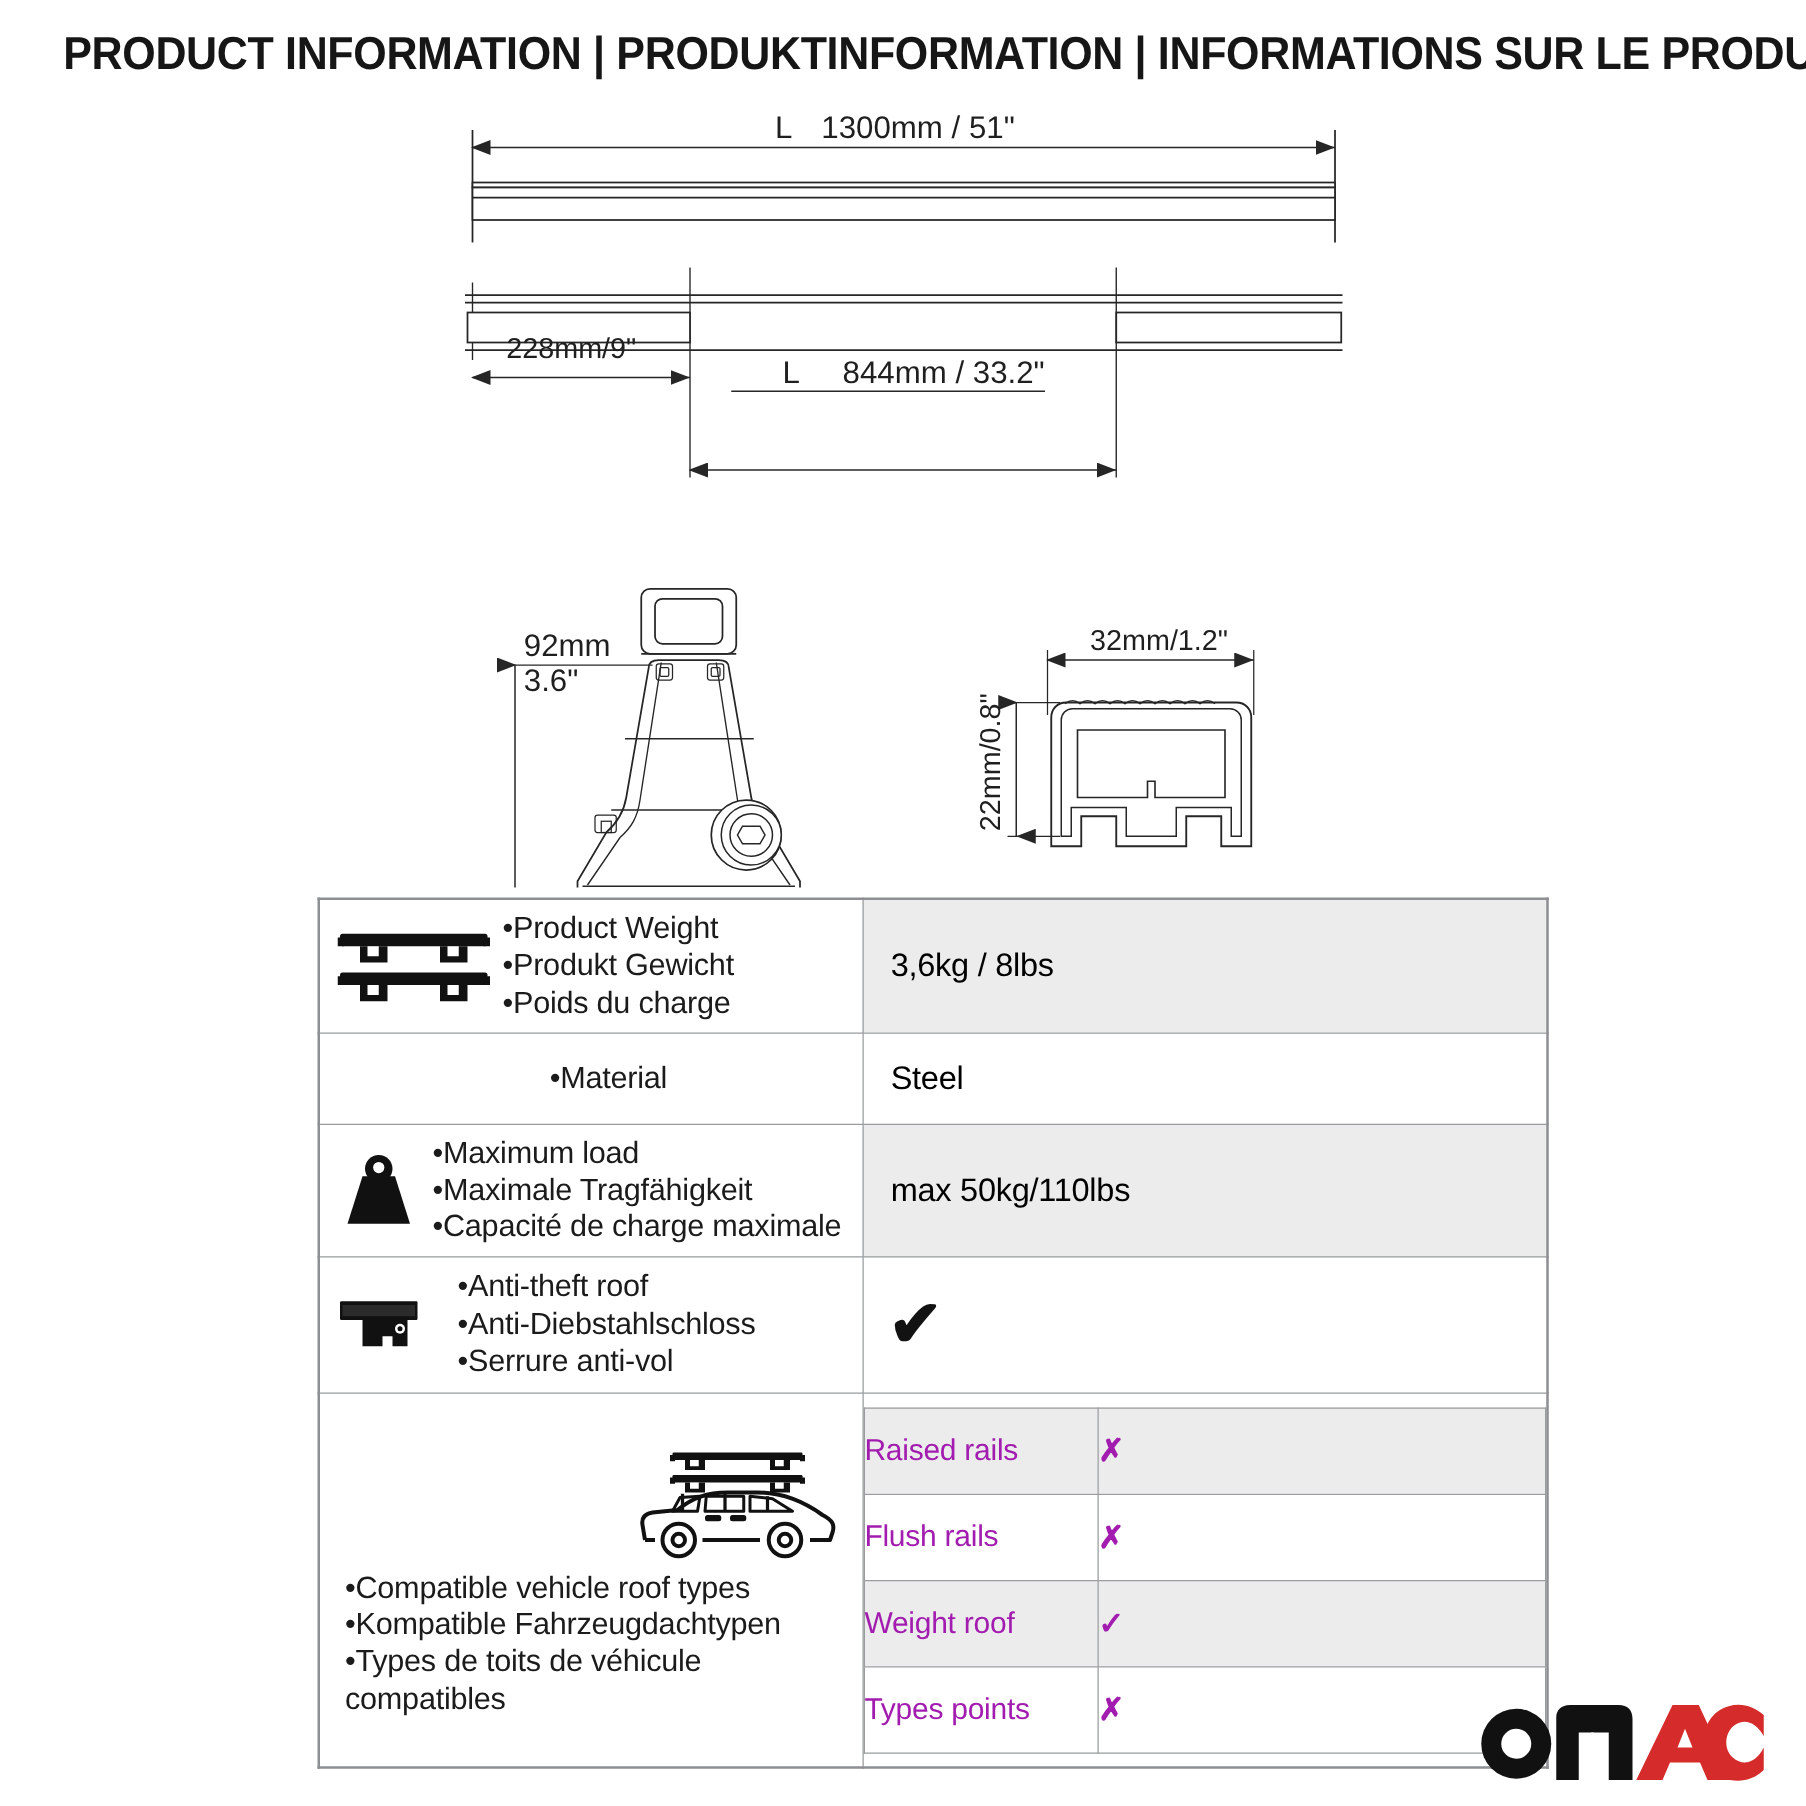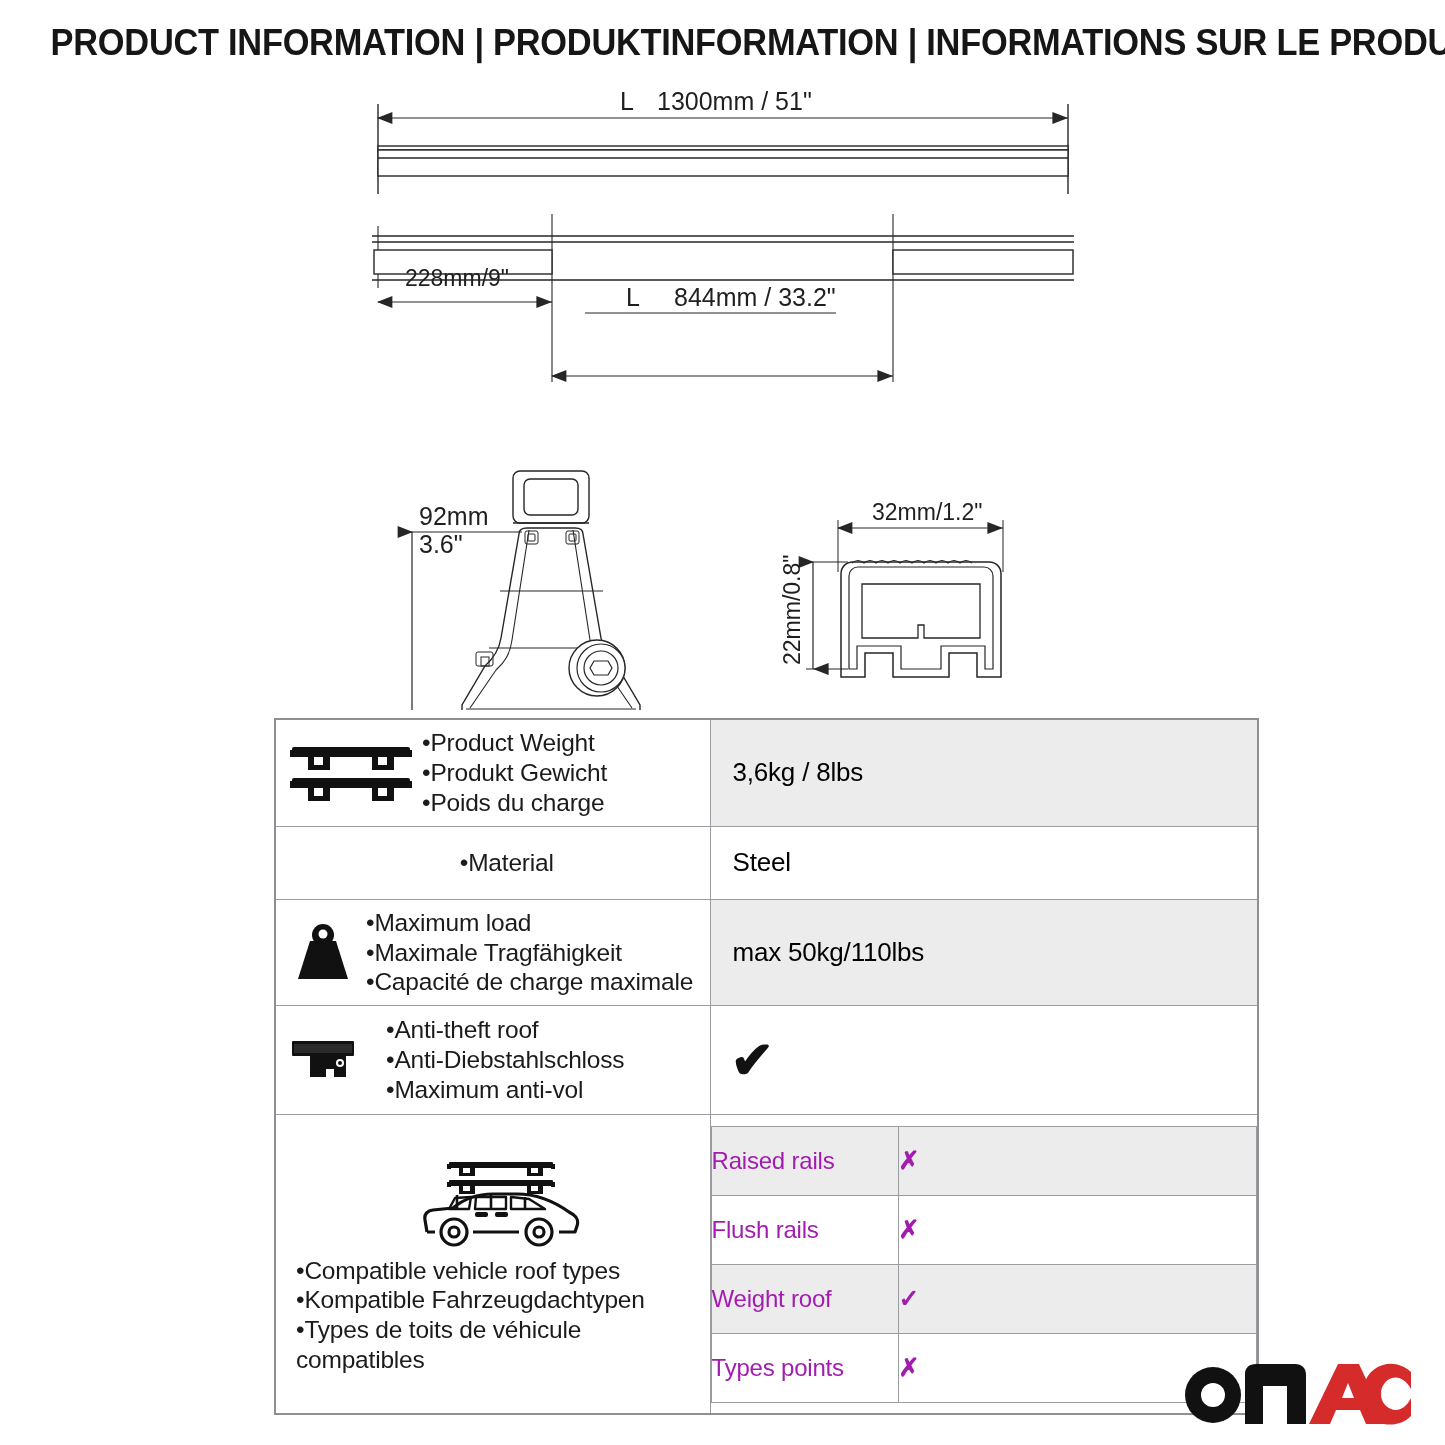"•Product Weight" #spec-table { left: 274px -> 254px }
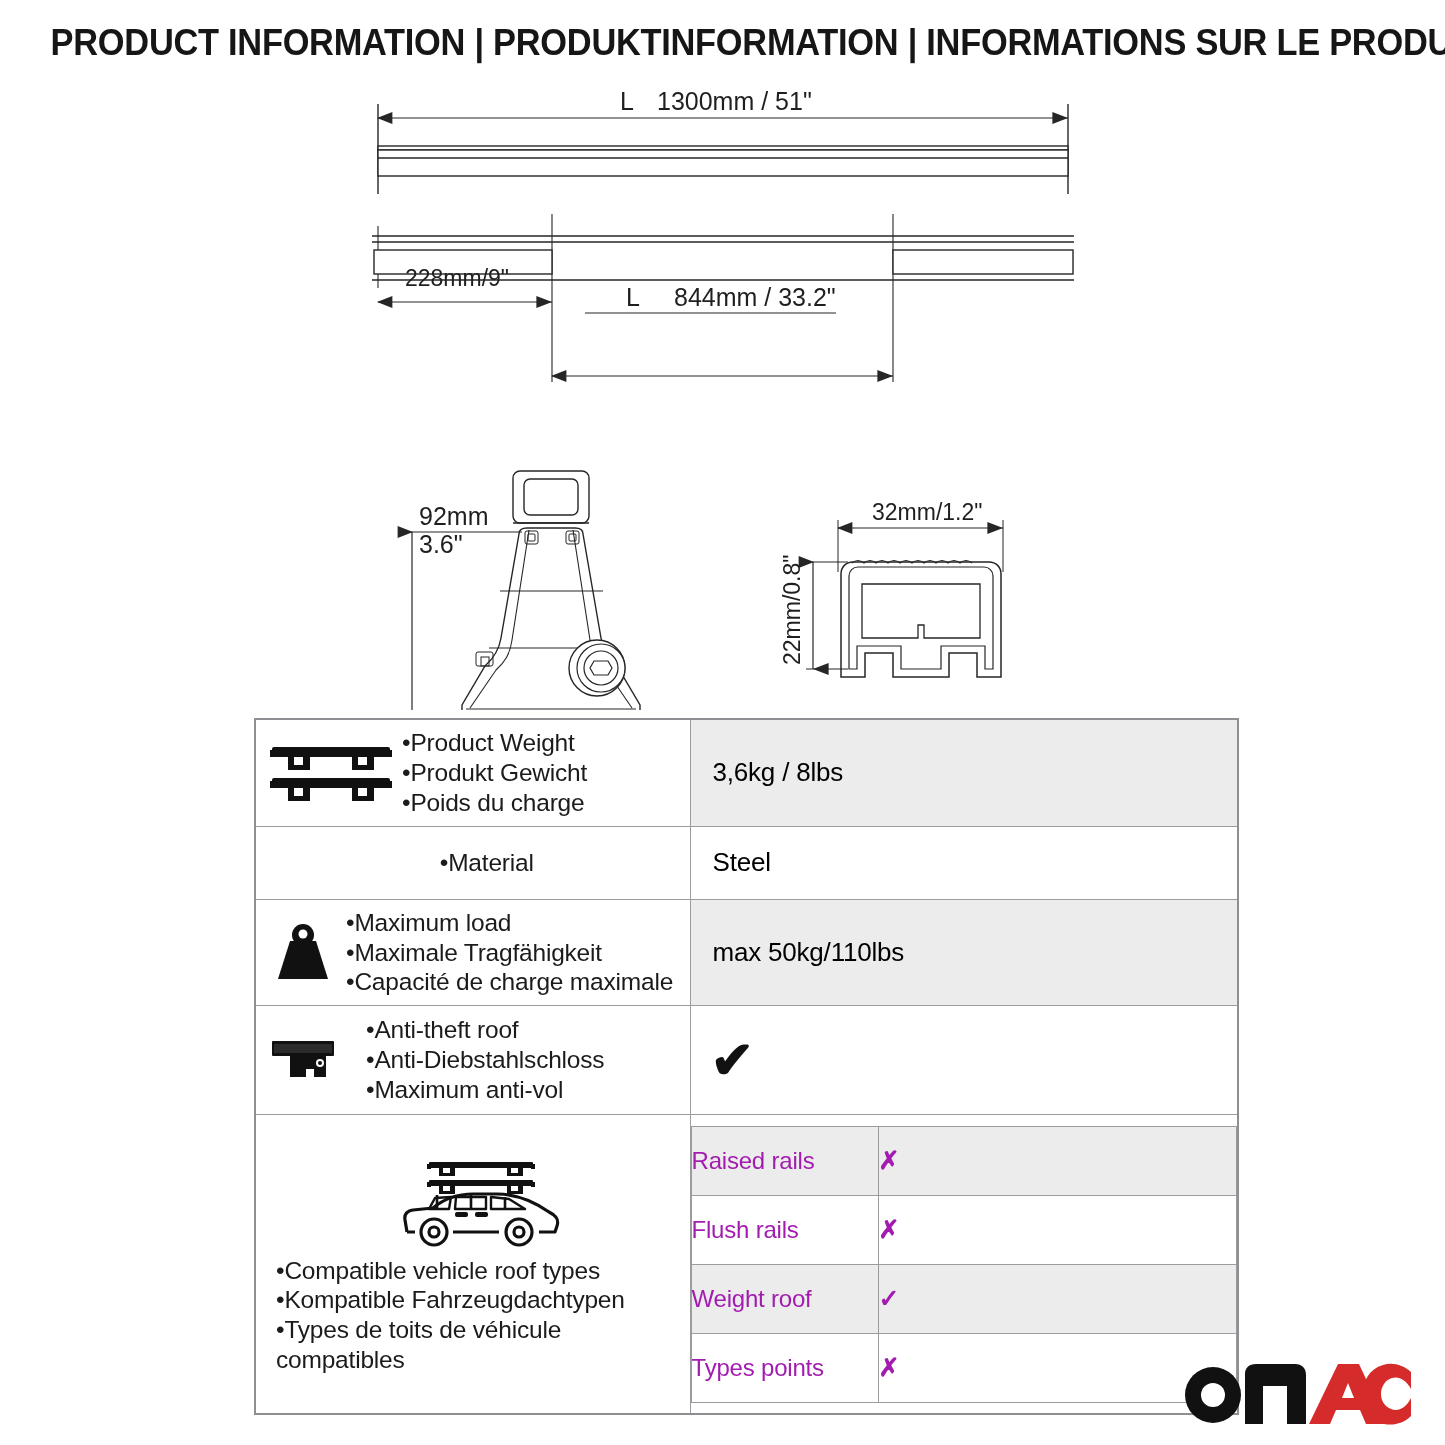"•Maximum anti-vol" div { text: Maximum -> Serrure }
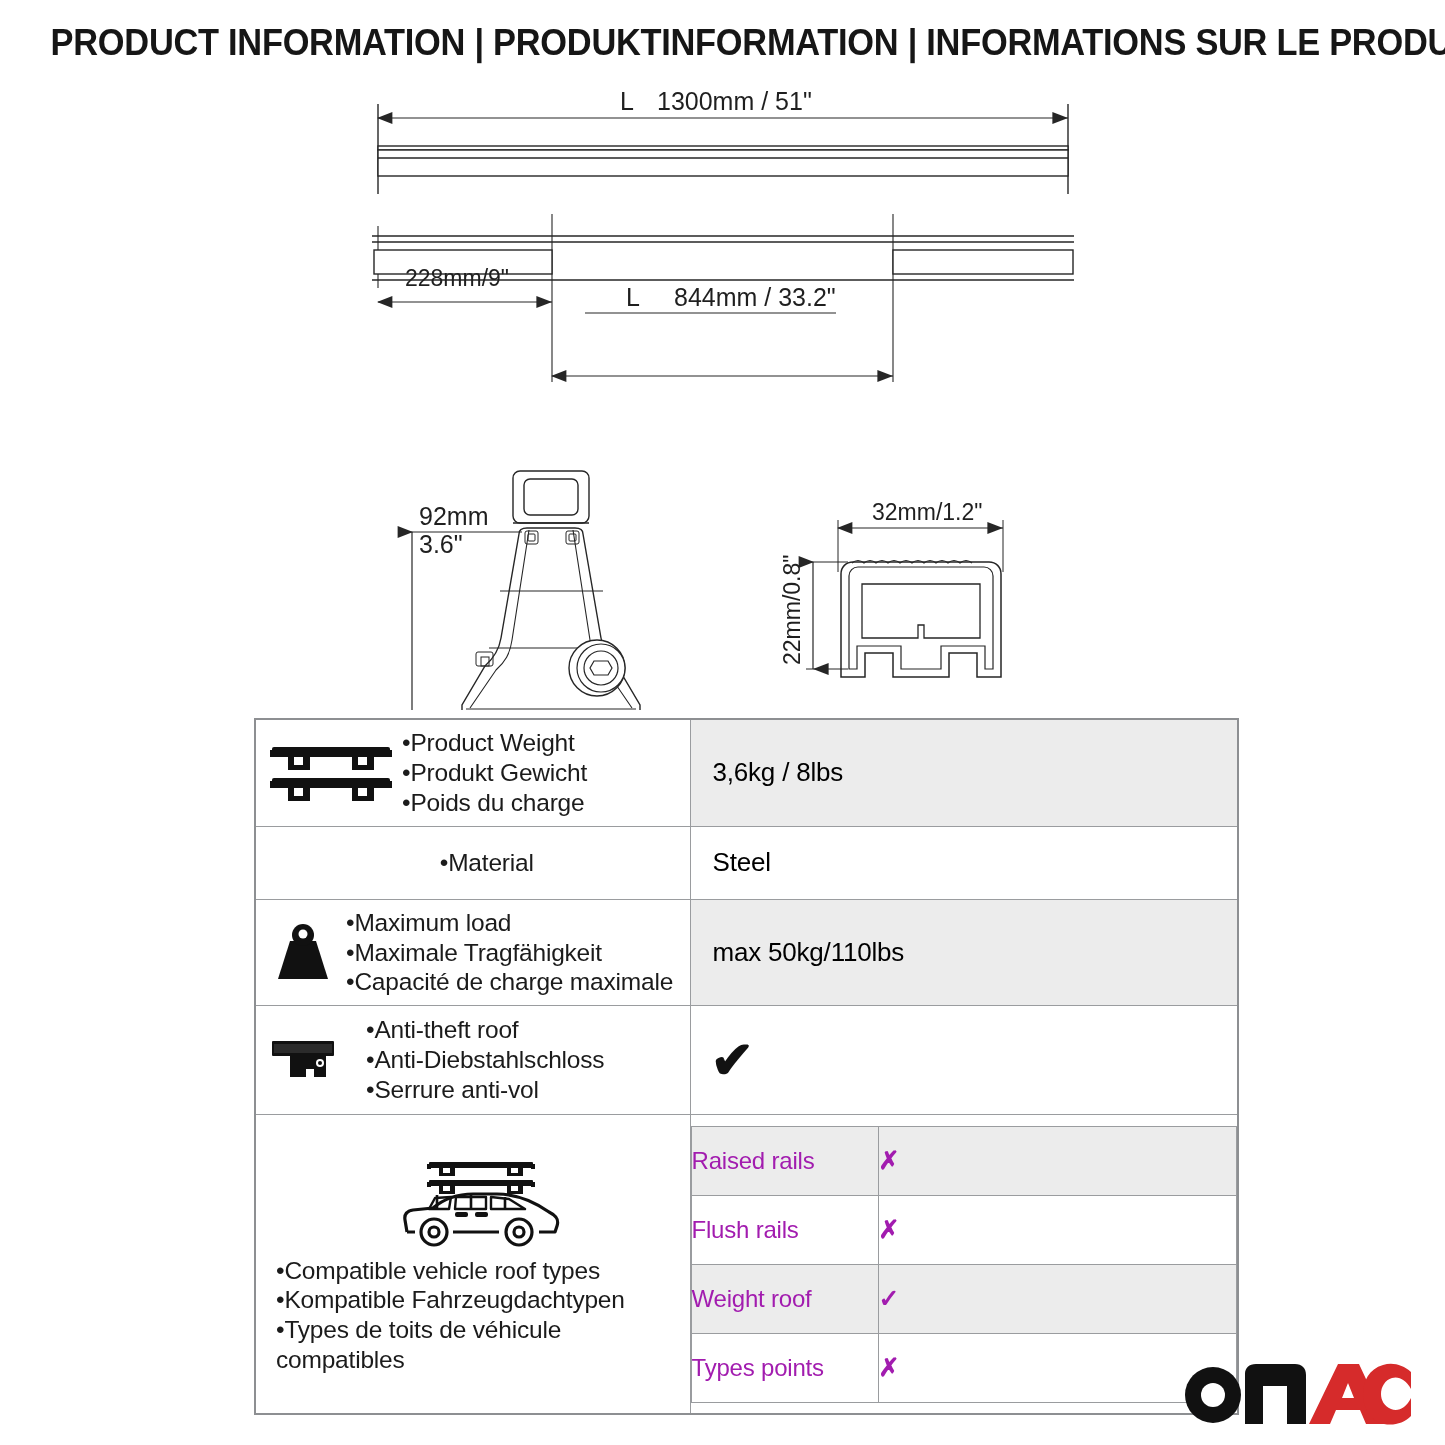"•Compatible vehicle roof types" div.label-cell { align-items: none -> flex-end }
